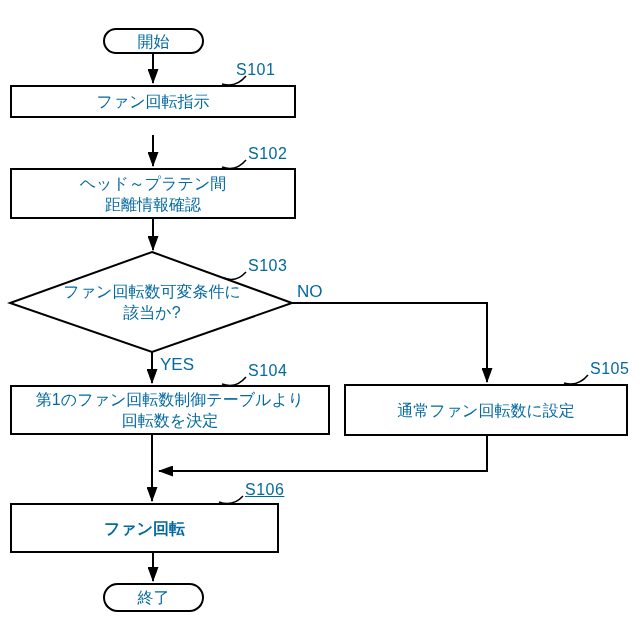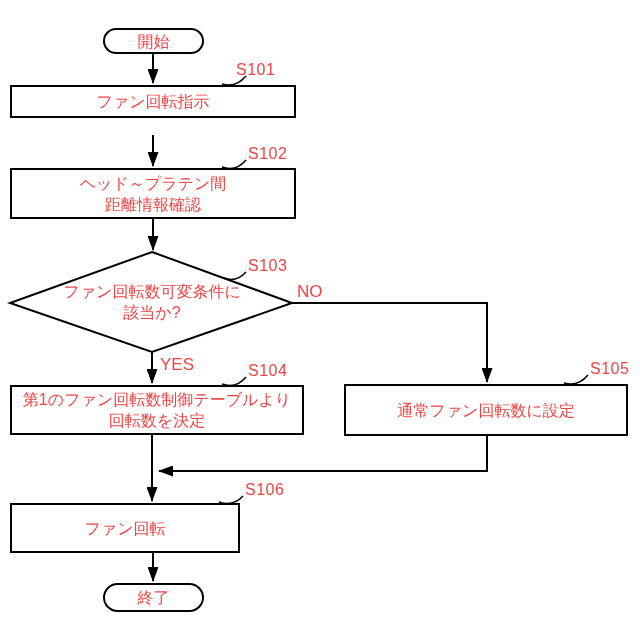"開始" .canvas { color: #ef4444 -> #0369a1 }
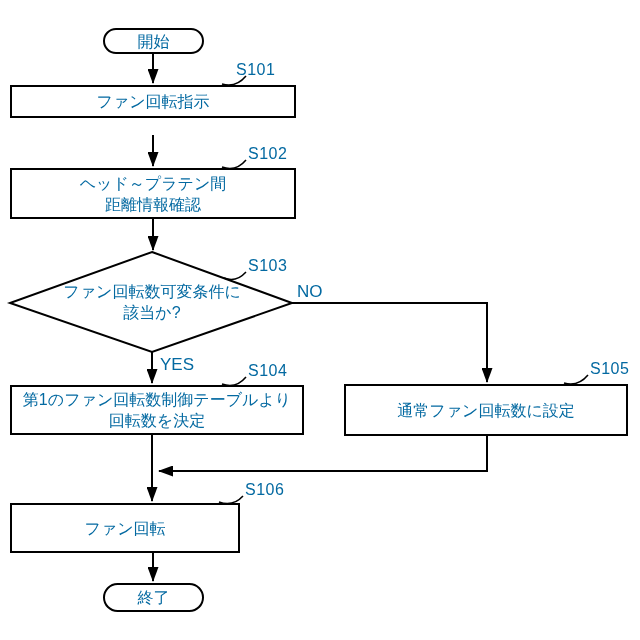"第1のファン回転数制御テーブルより" div.node { width: 294px -> 320px }
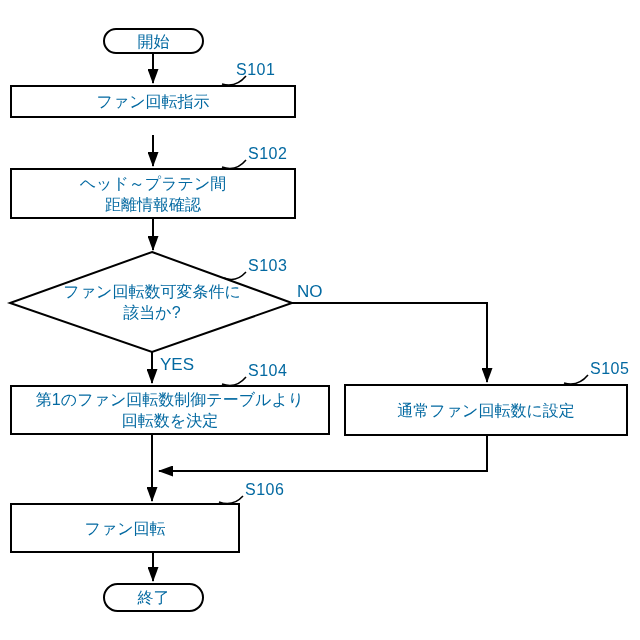"S106" div.steplabel { text-decoration: none -> underline }
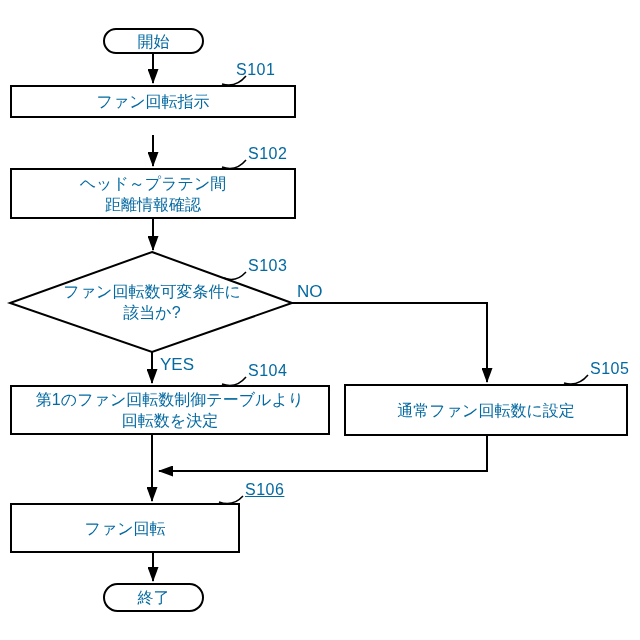"ファン回転" div.node { font-weight: none -> bold; width: 230px -> 269px }
